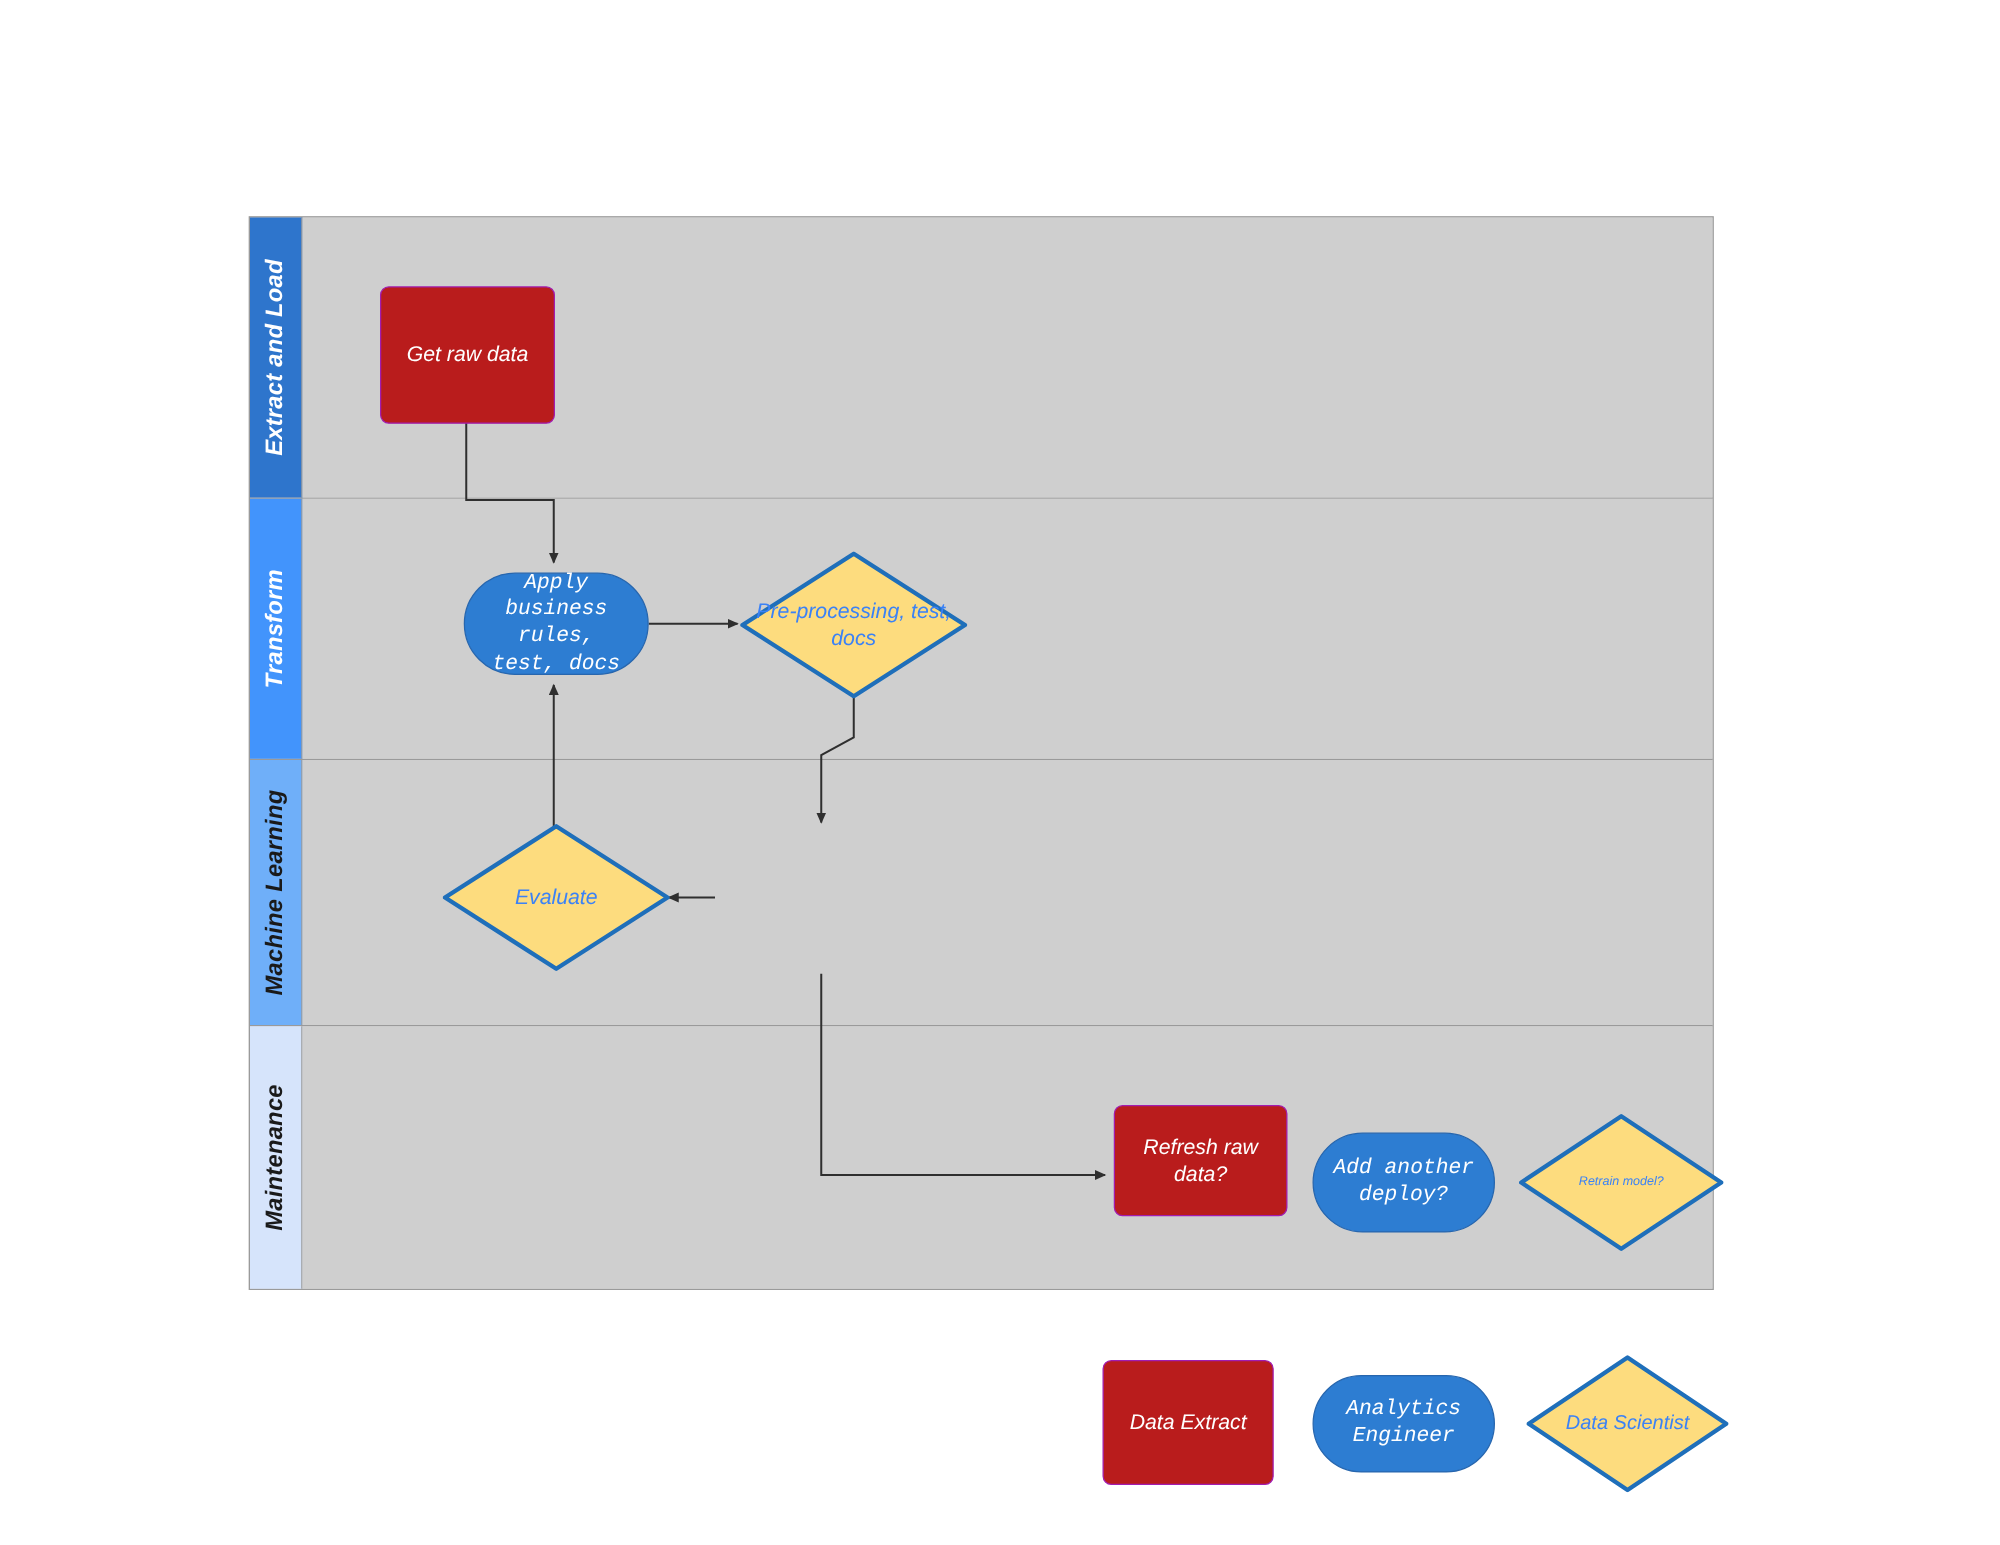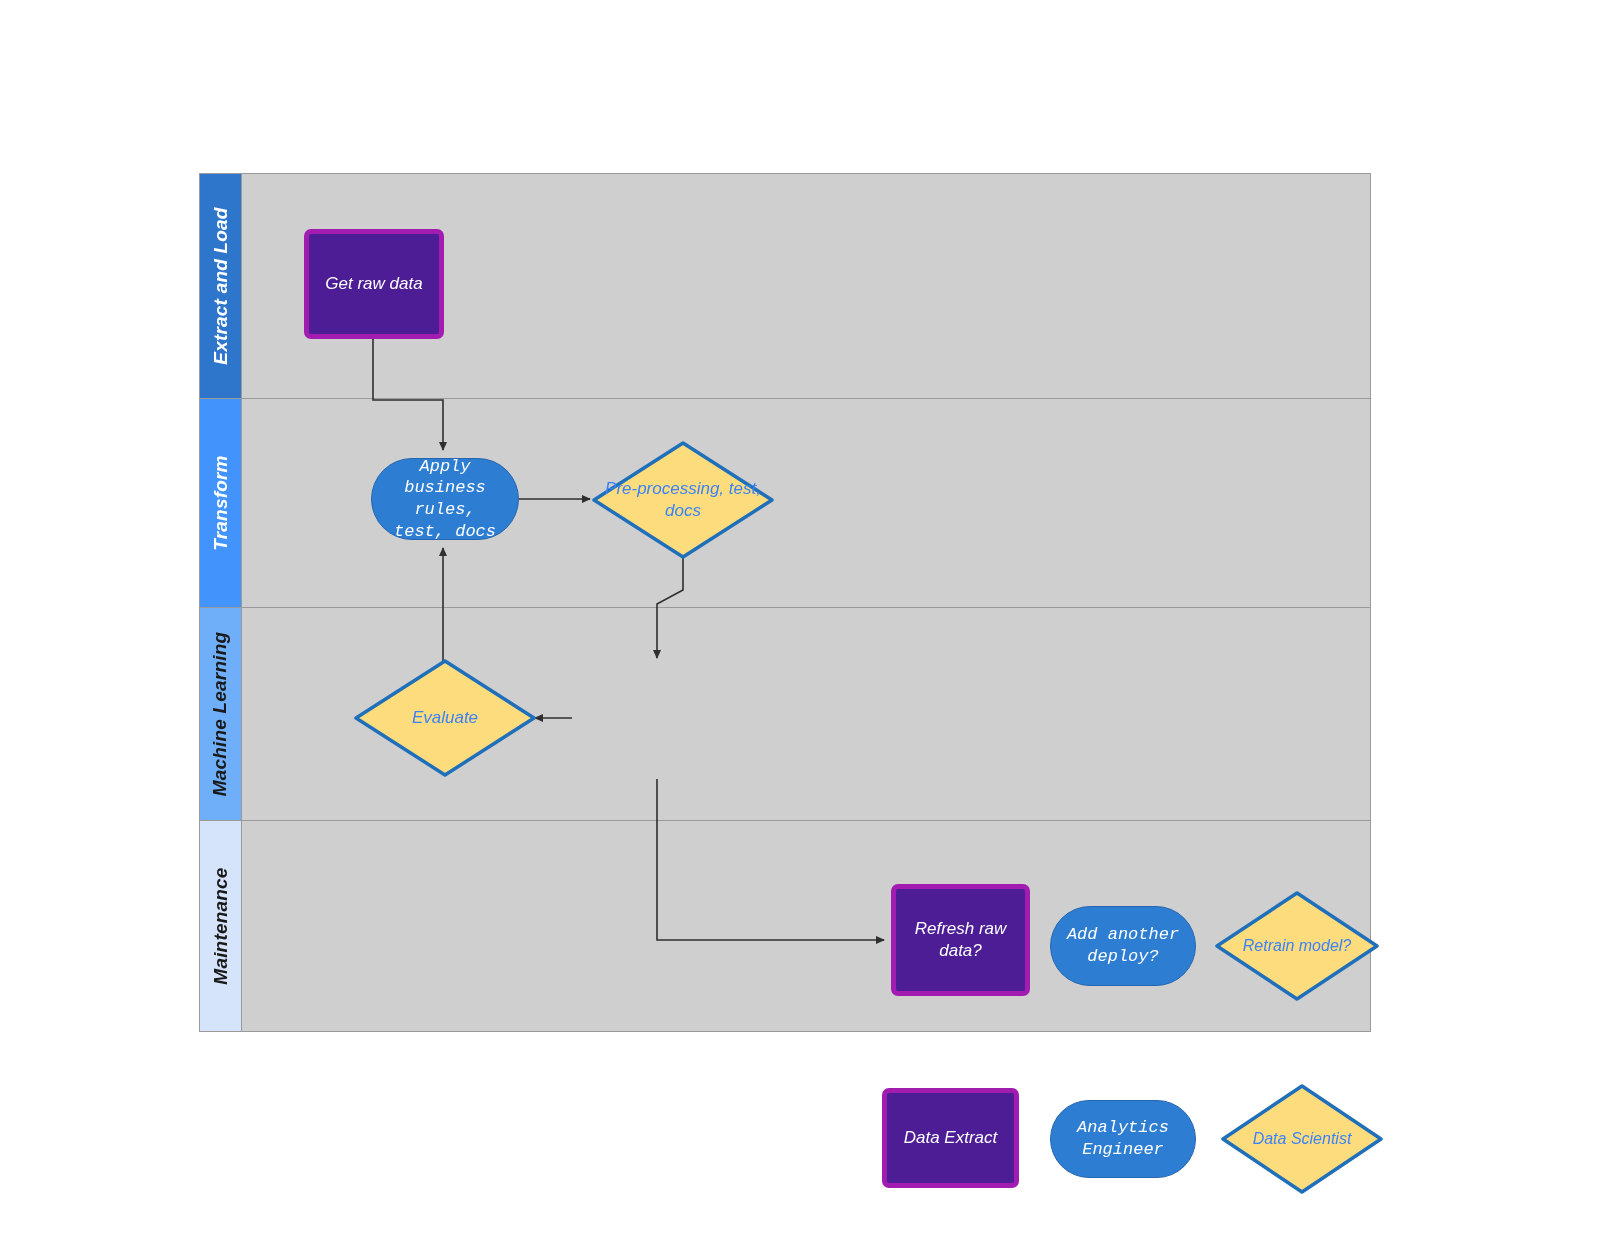"Get raw data" .shape.rect { background: #4c1d95 -> #b91c1c; border: 5px solid #a21caf -> 1px solid #a21caf }
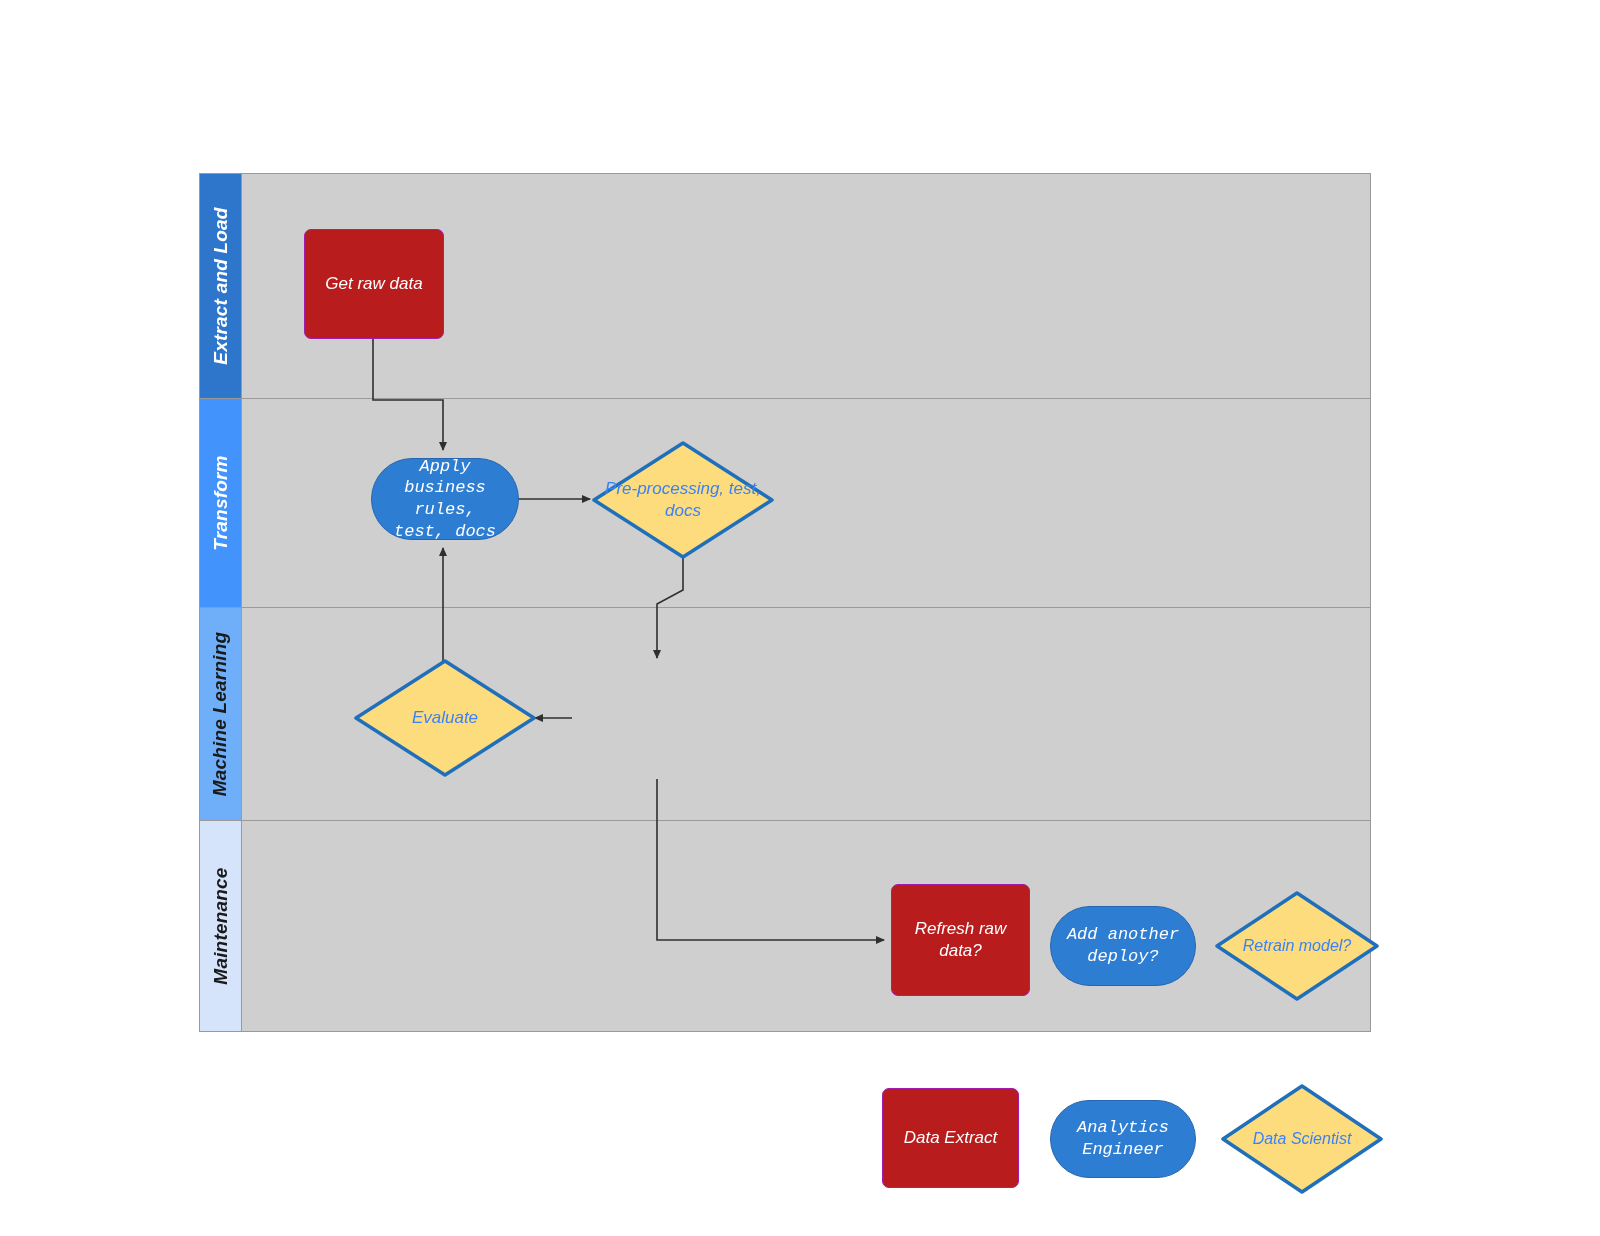"Refresh raw data?" div.shape { height: 112px -> 89px }
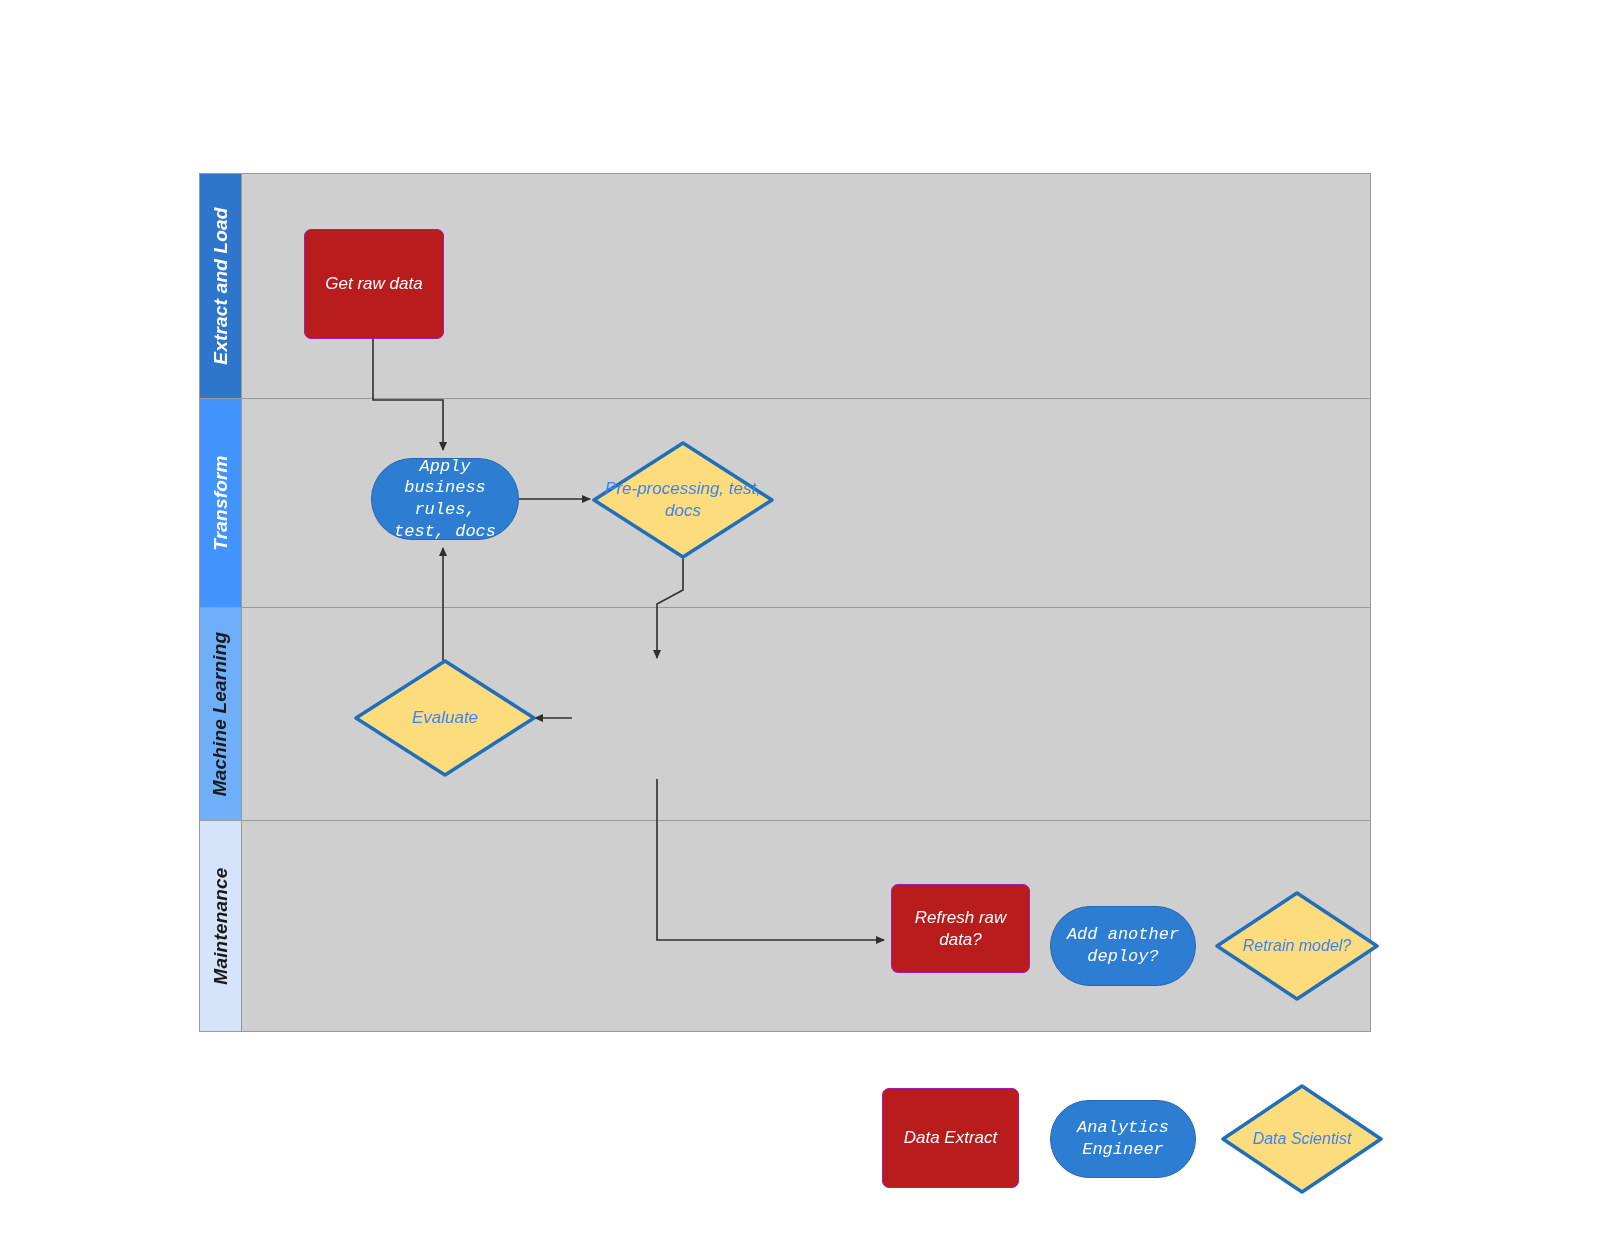"Retrain model?" span.dia-label { font-size: 16px -> 10px }
